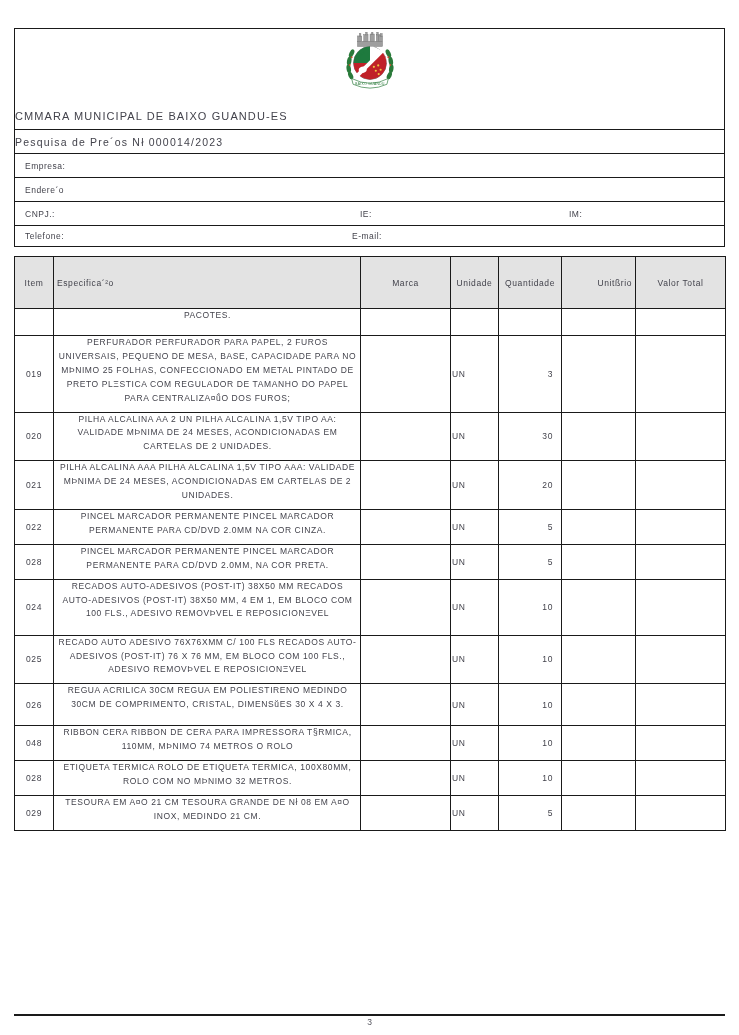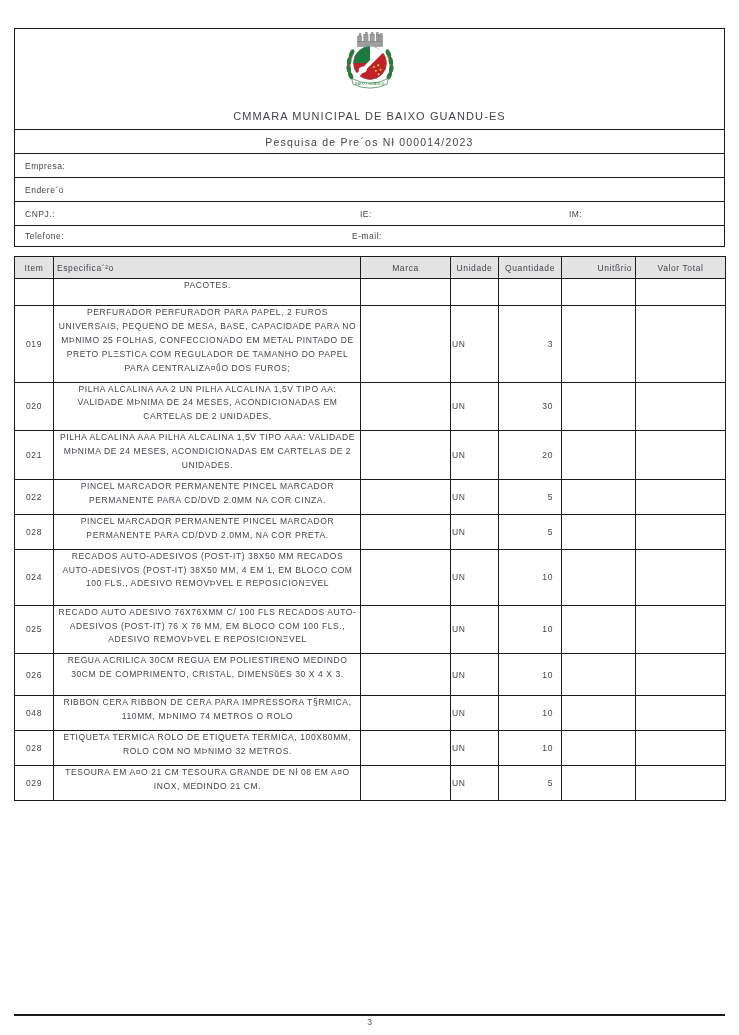"CMMARA MUNICIPAL DE BAIXO GUANDU-ES" .org-name { text-align: center -> left }
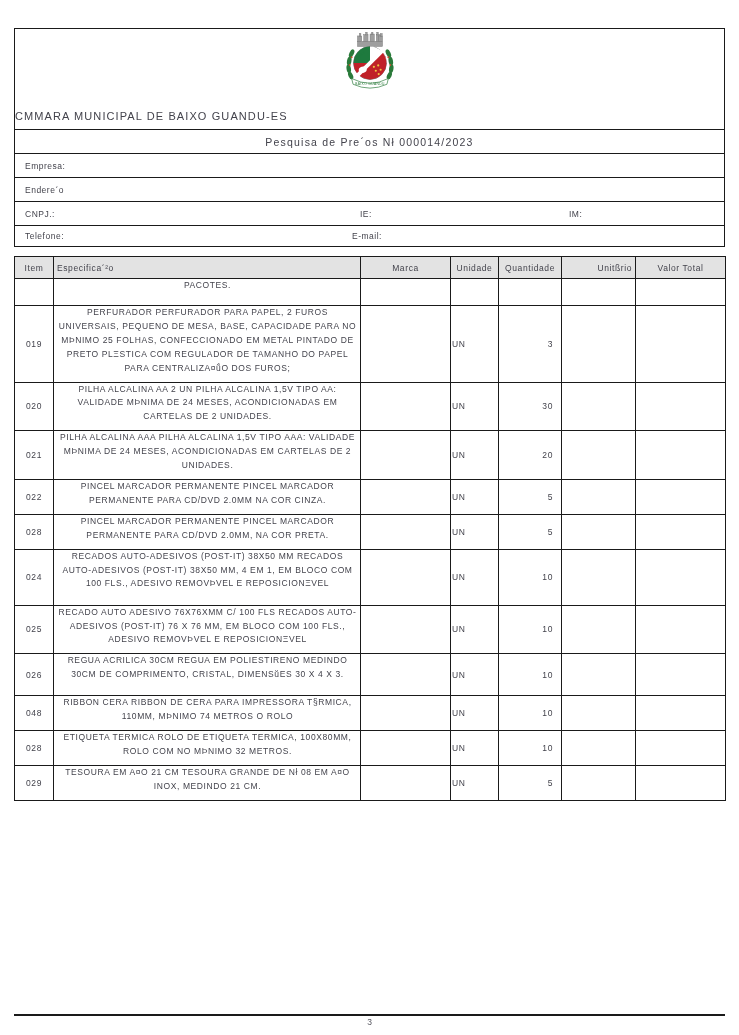"Pesquisa de Pre´os Nł 000014/2023" .row-subtitle { justify-content: center -> none }
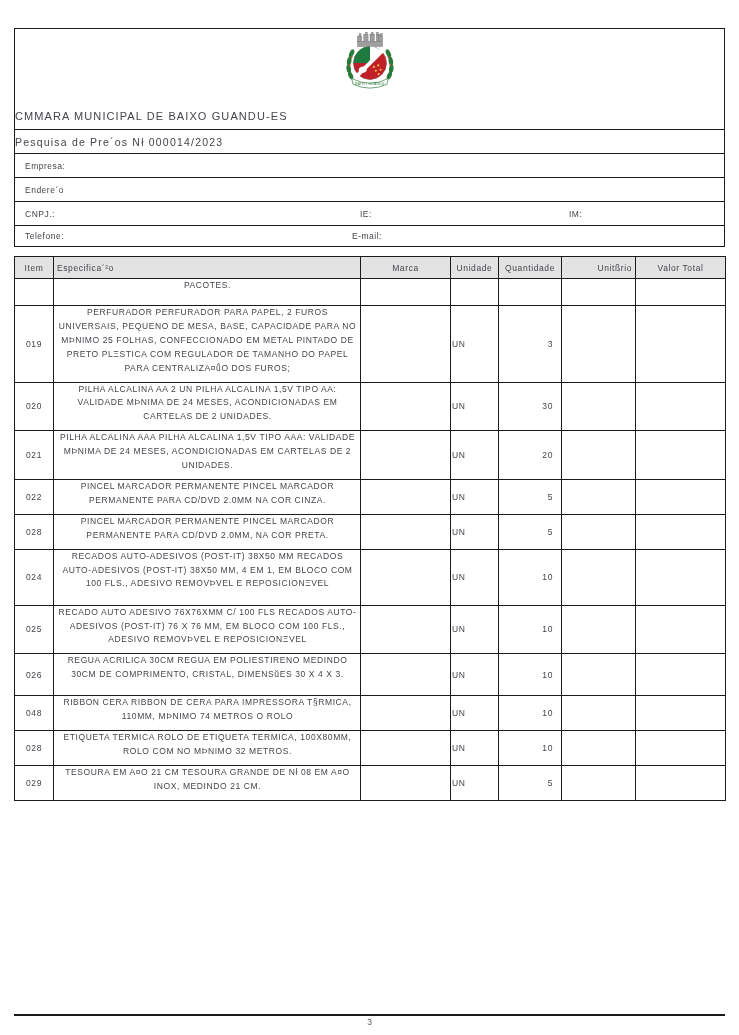"Item" table.items th { padding: 0 3px -> 15px 3px }
